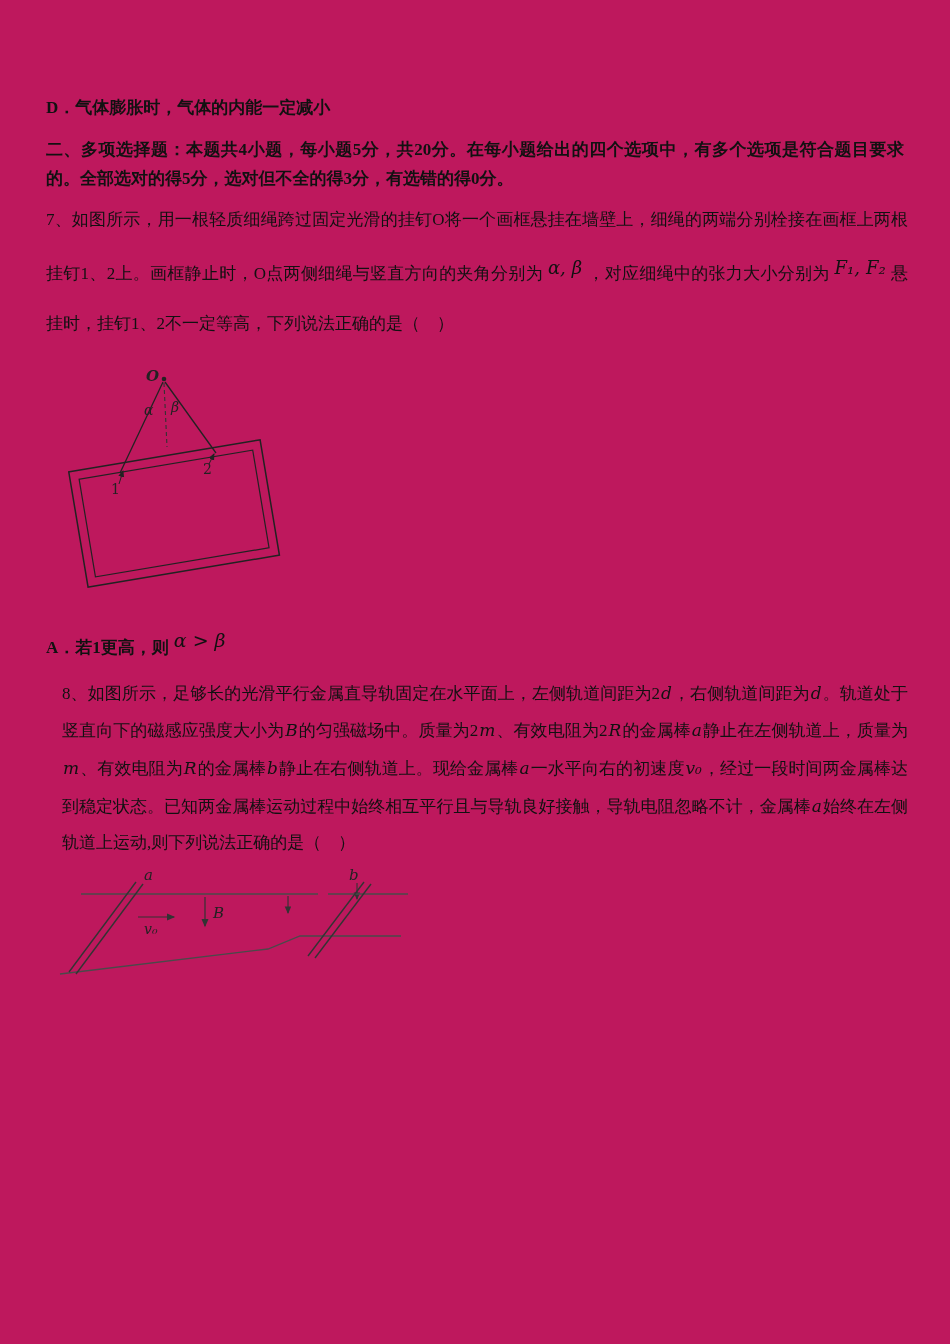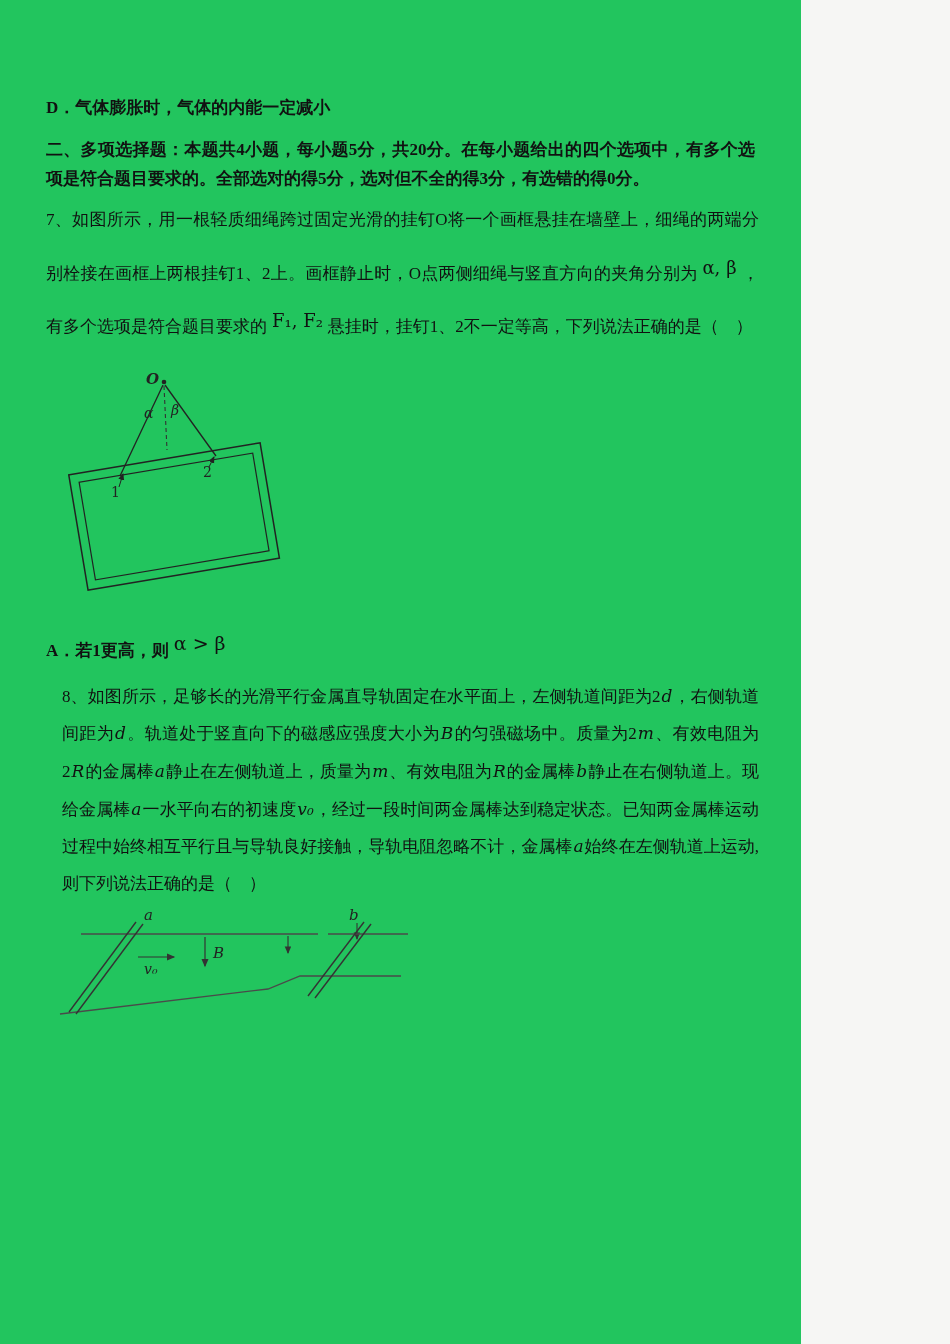"D．气体膨胀时，气体的内能一定减小" .page { background: #22c55e -> #be185d; width: 801px -> 950px }
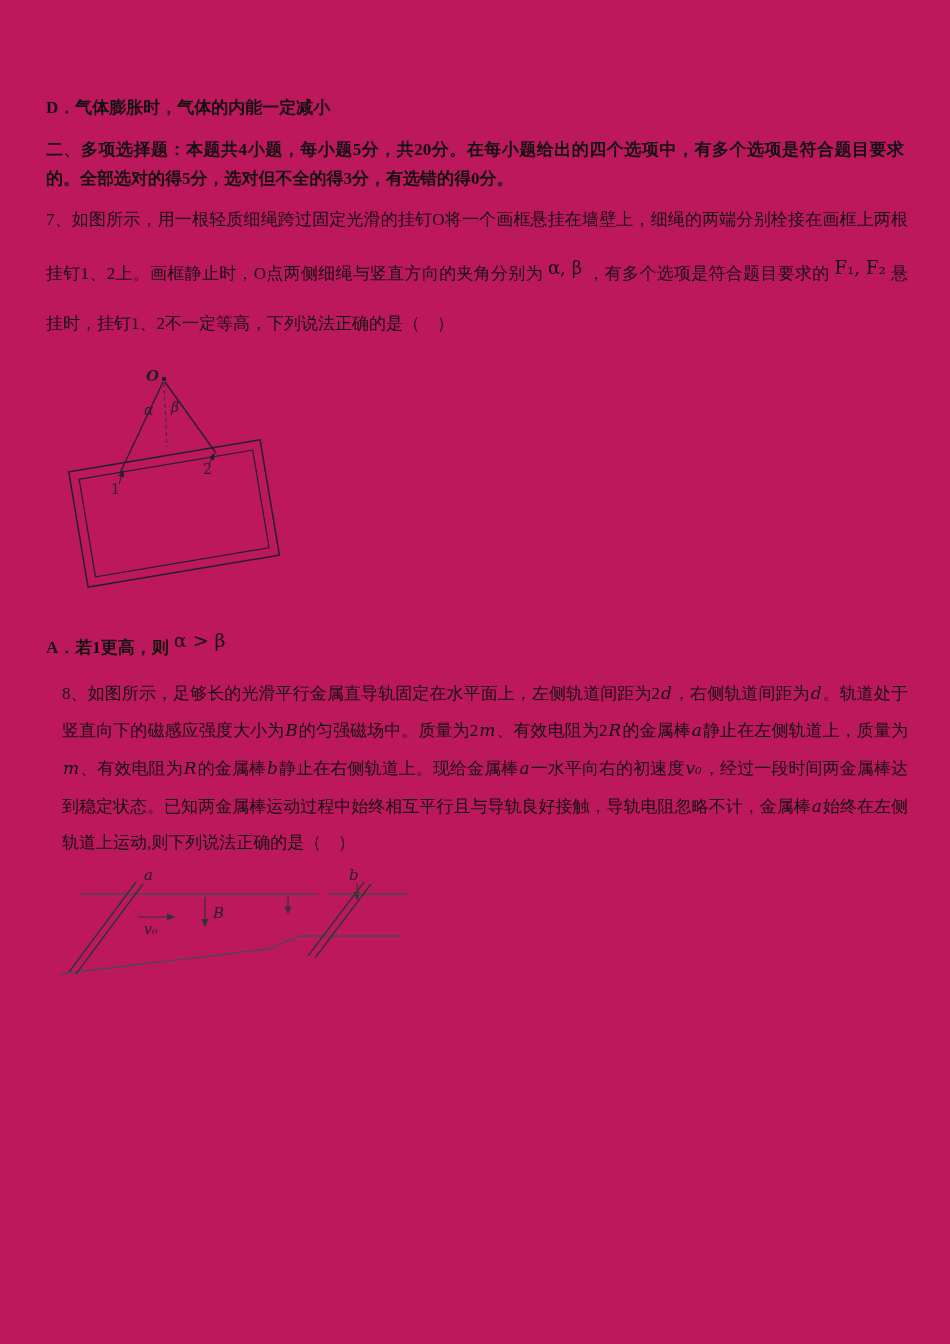"α, β" .math { font-style: none -> italic }
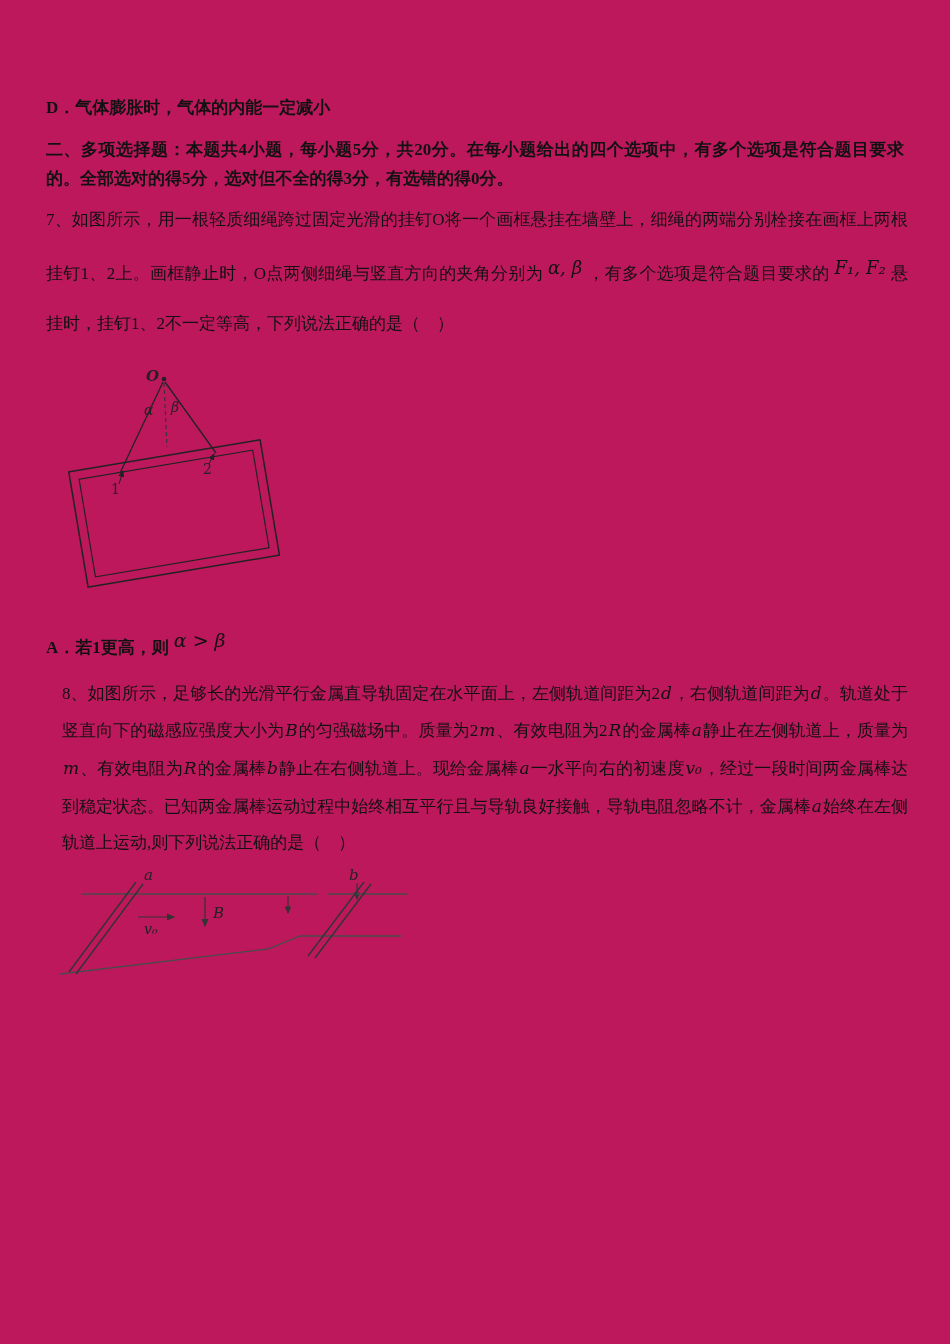"，有多个选项是符合题目要求的" span.txt { text: 有多个选项是符合题目要求的 -> 对应细绳中的张力大小分别为 }
